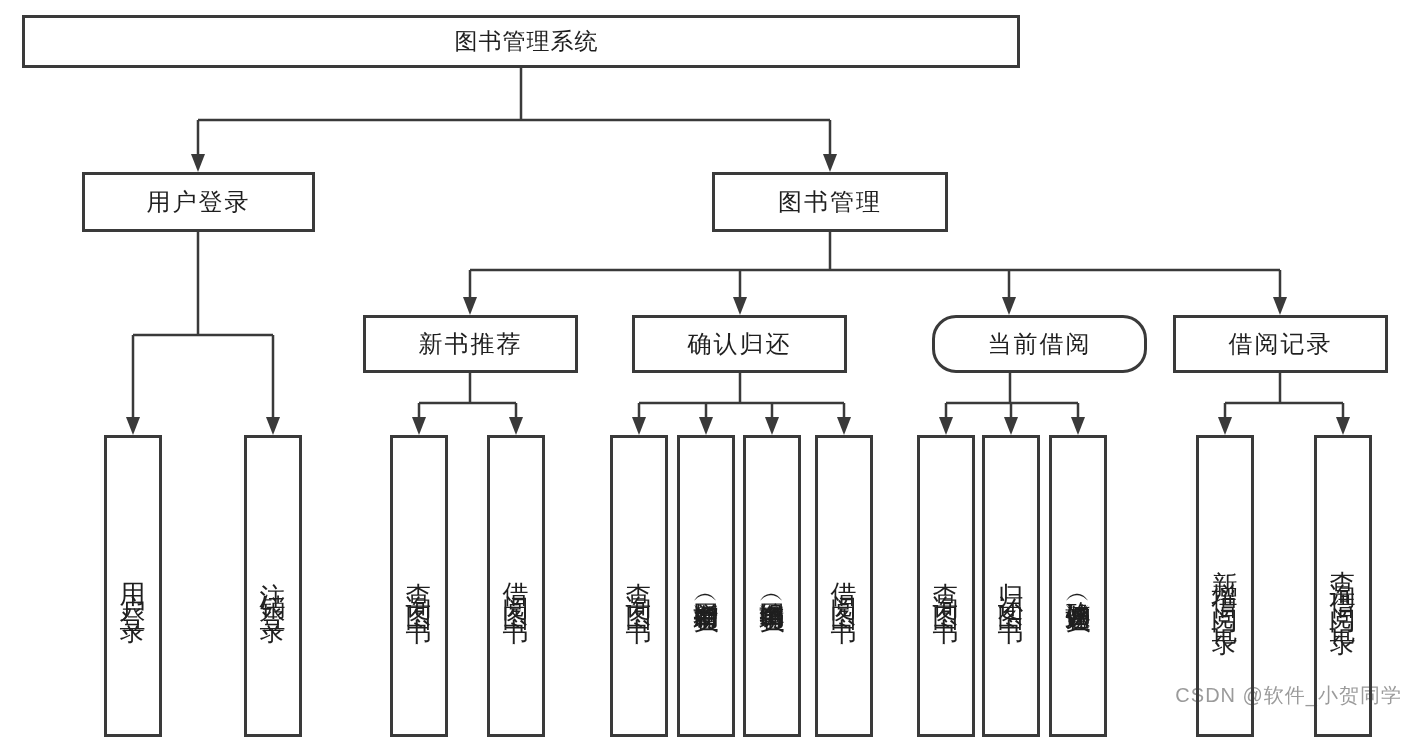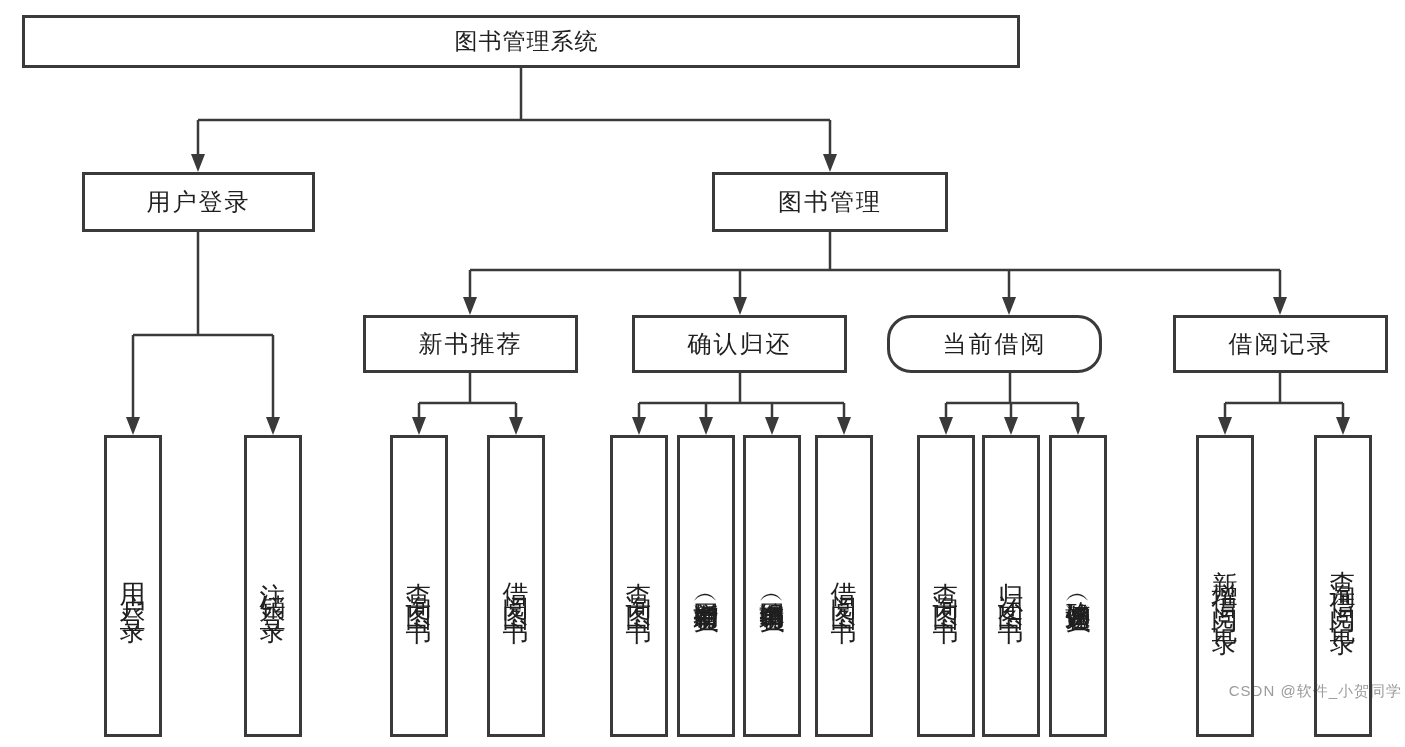"当前借阅" div.node { left: 887px -> 932px }
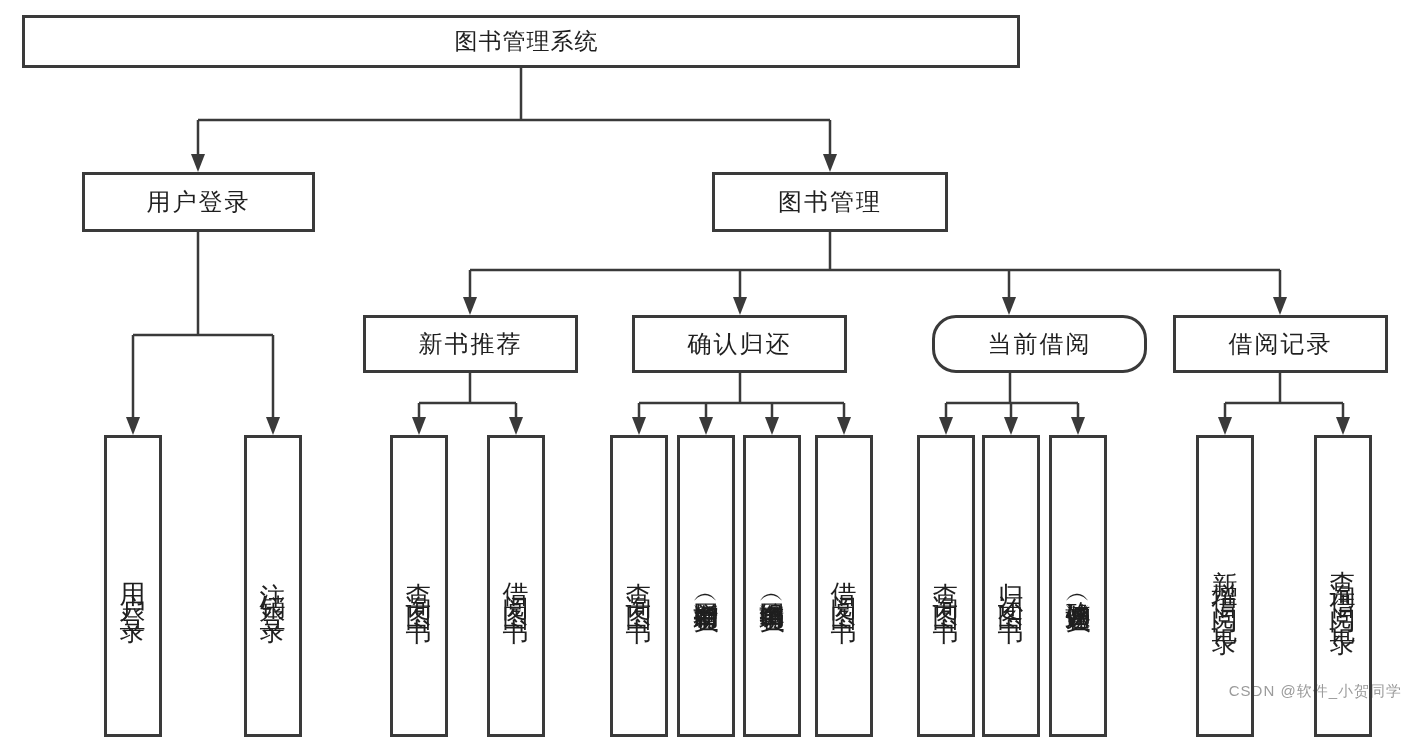"CSDN @软件_小贺同学" .watermark { font-size: 15px -> 20px }
